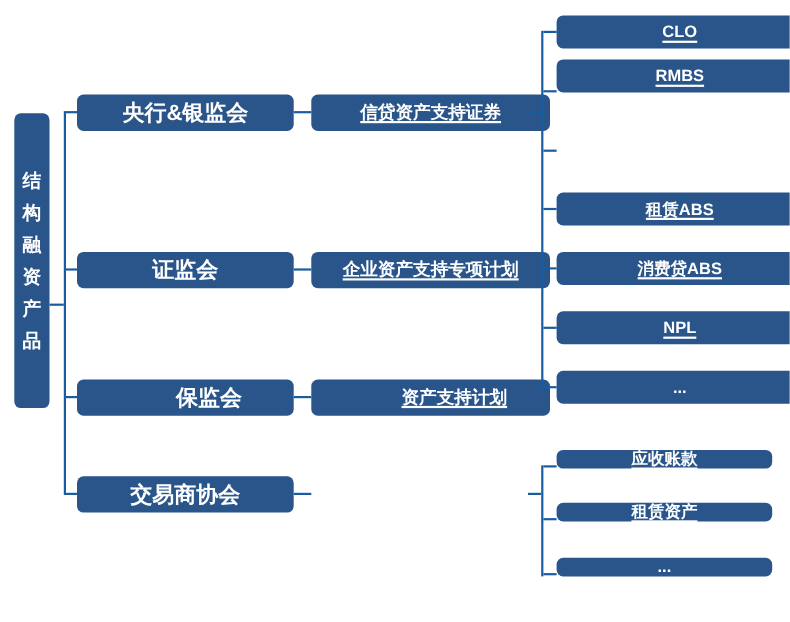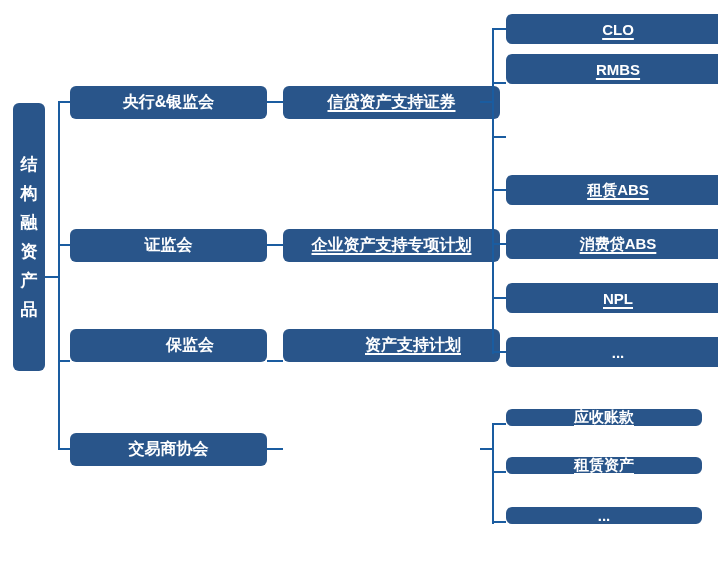"央行&银监会" .col2 { font-size: 16px -> 20px }
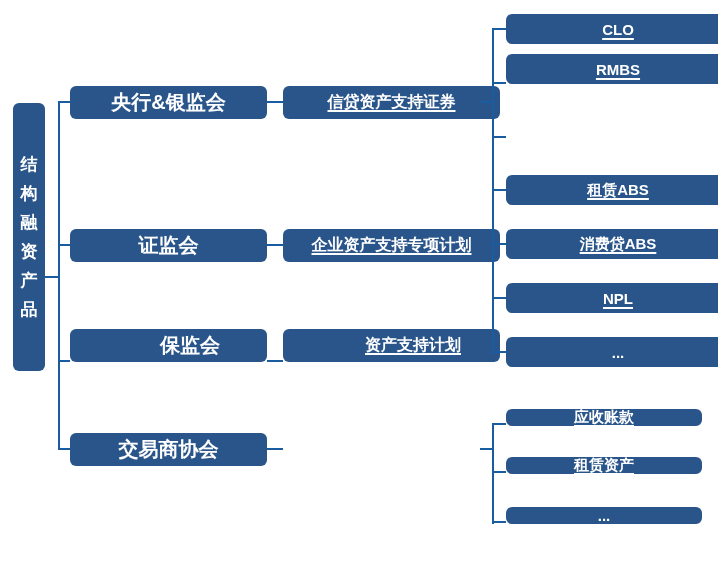"保监会" .row-t2 { top: 329px -> 345px }
